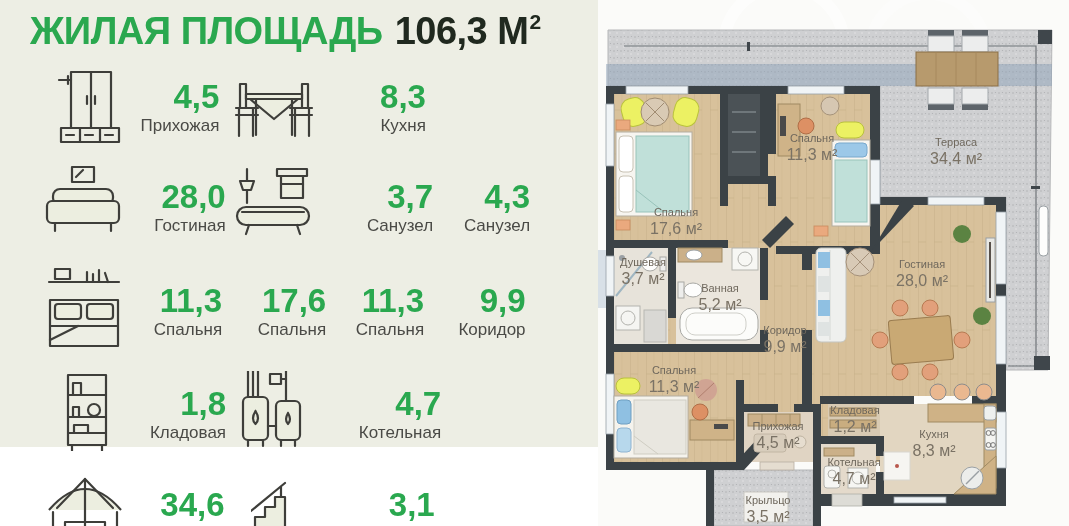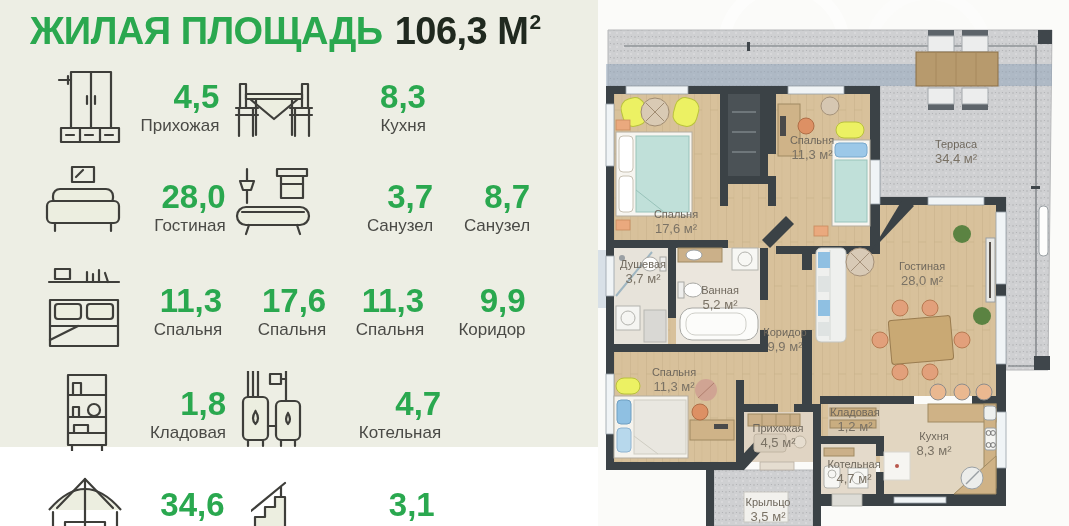"11,3 м²" .room-label .rarea { font-size: 13px -> 16px }
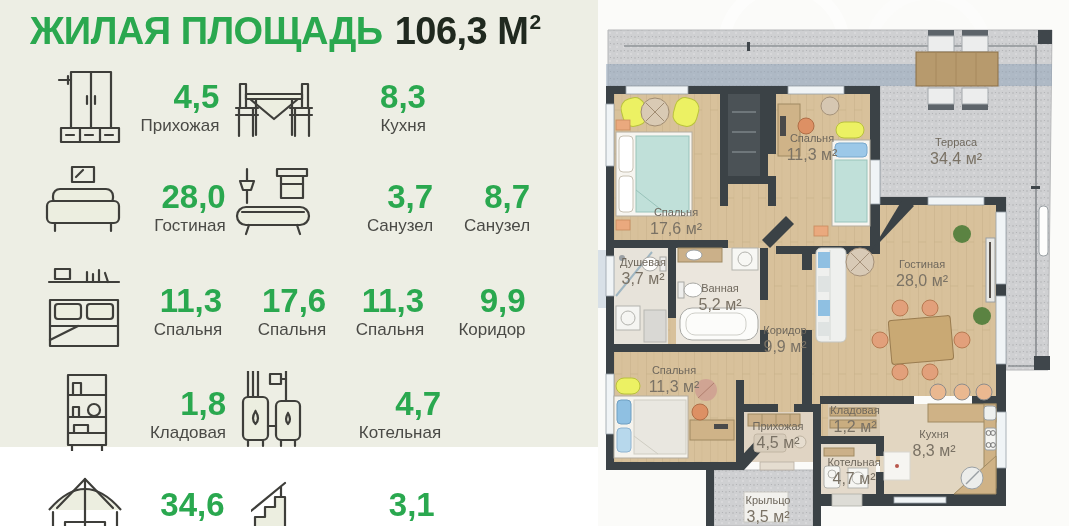"8,7" div.value { text: 8,7 -> 4,3 }
